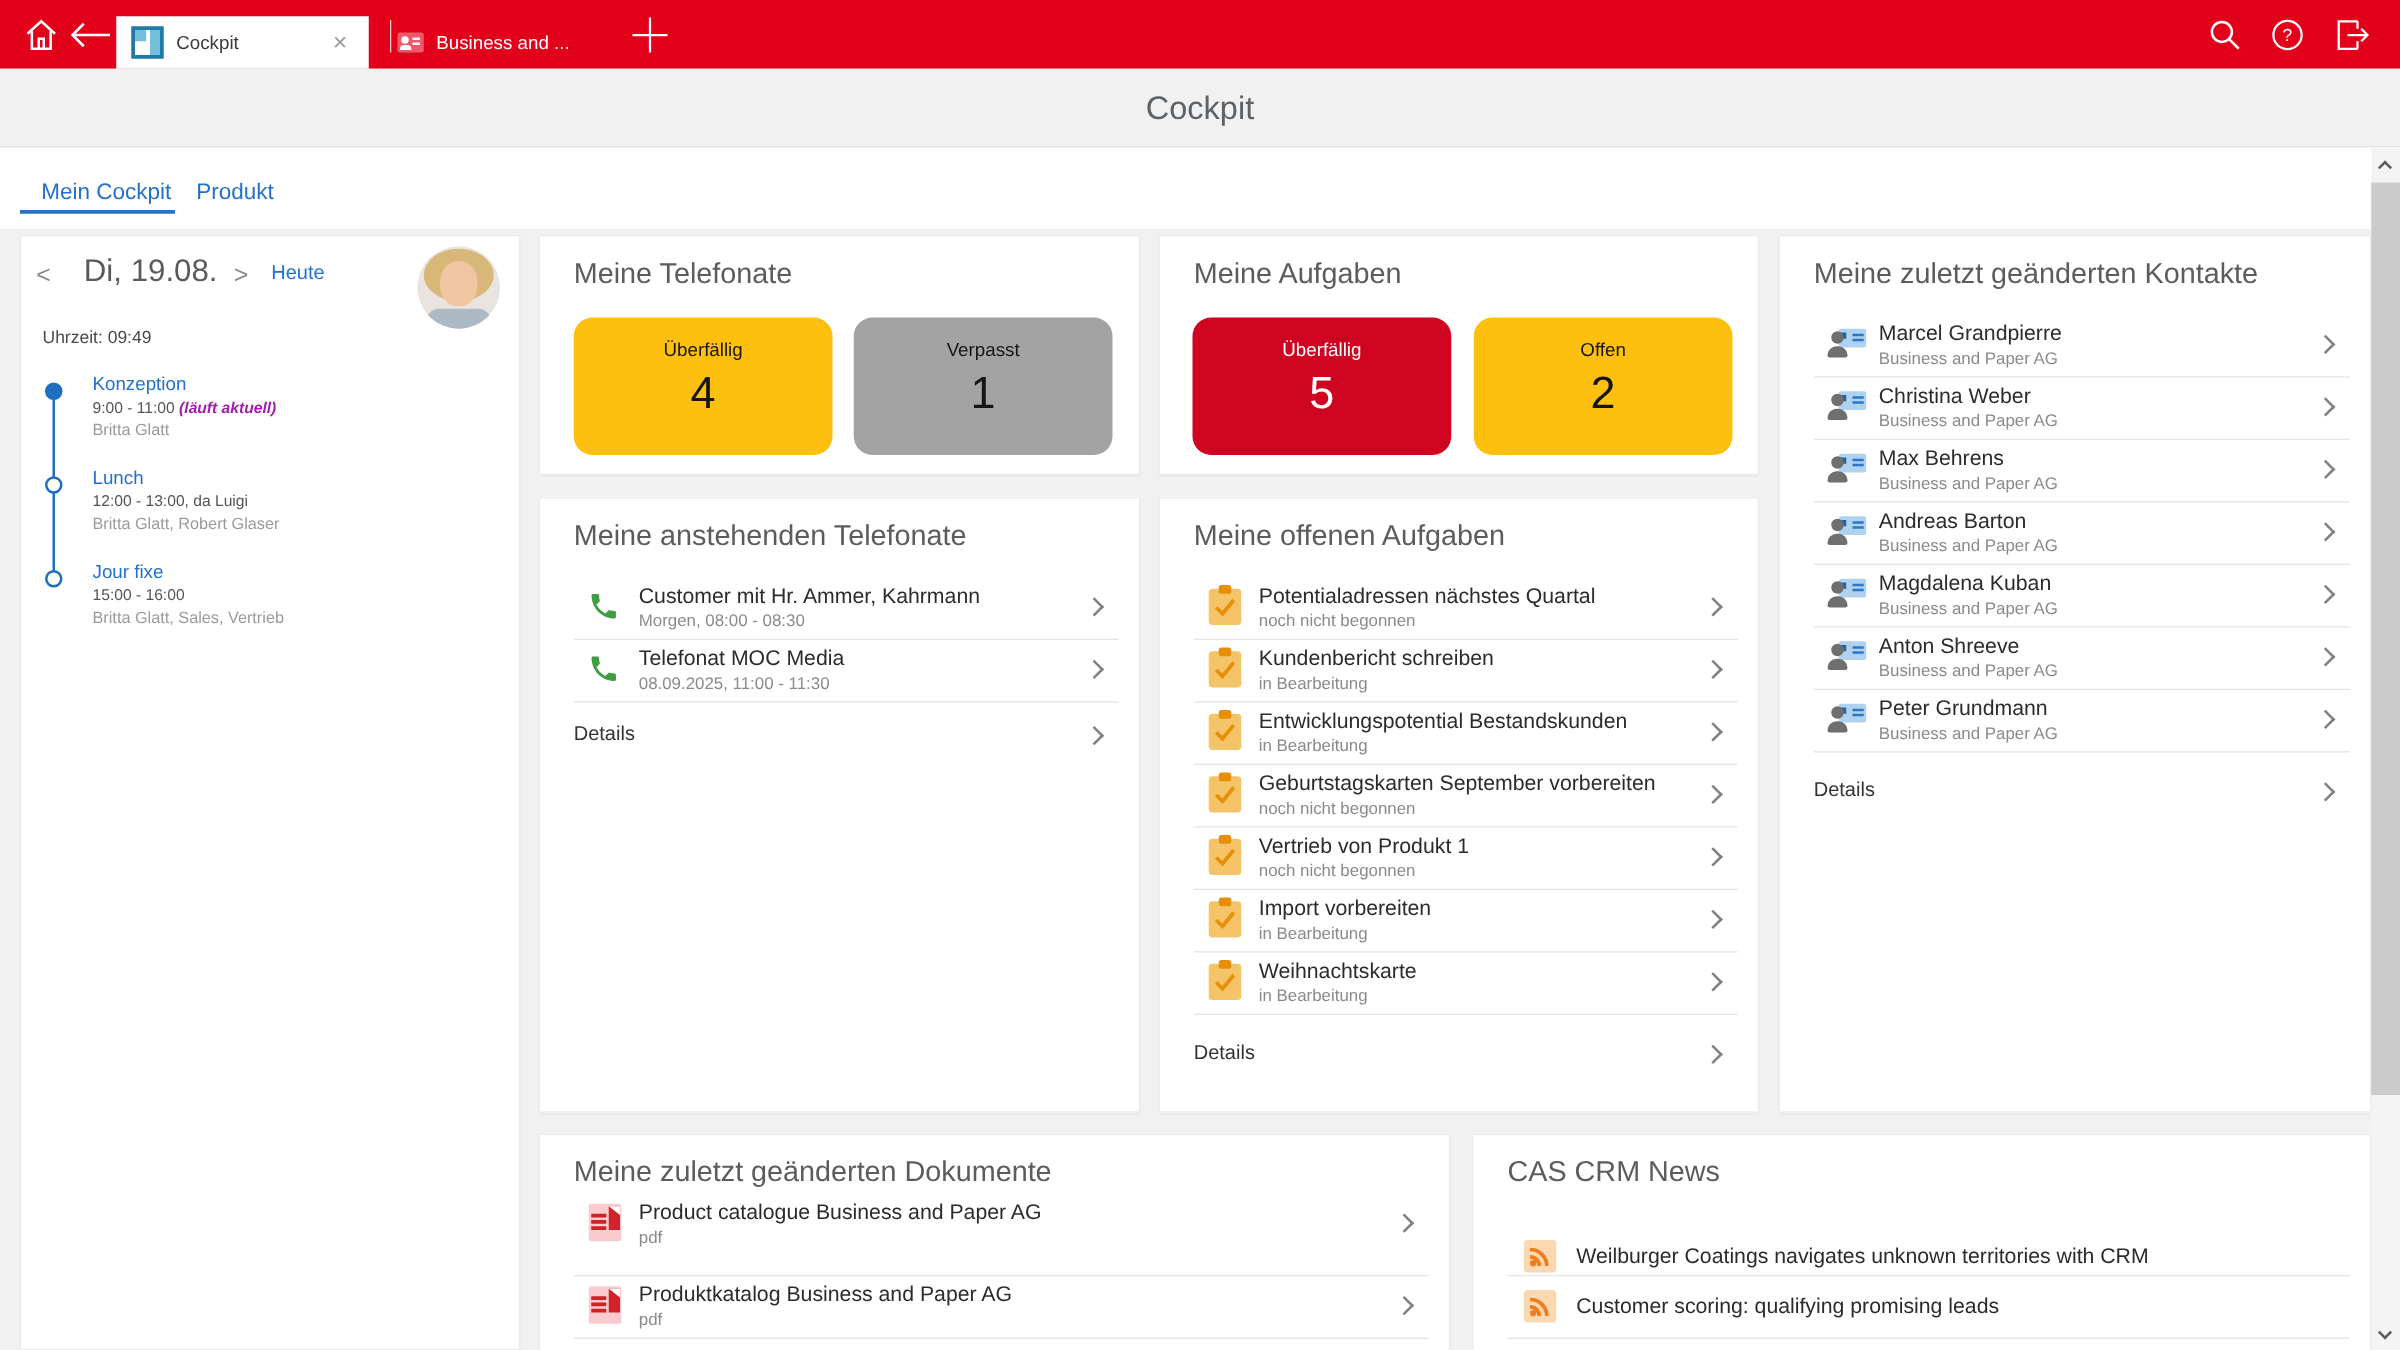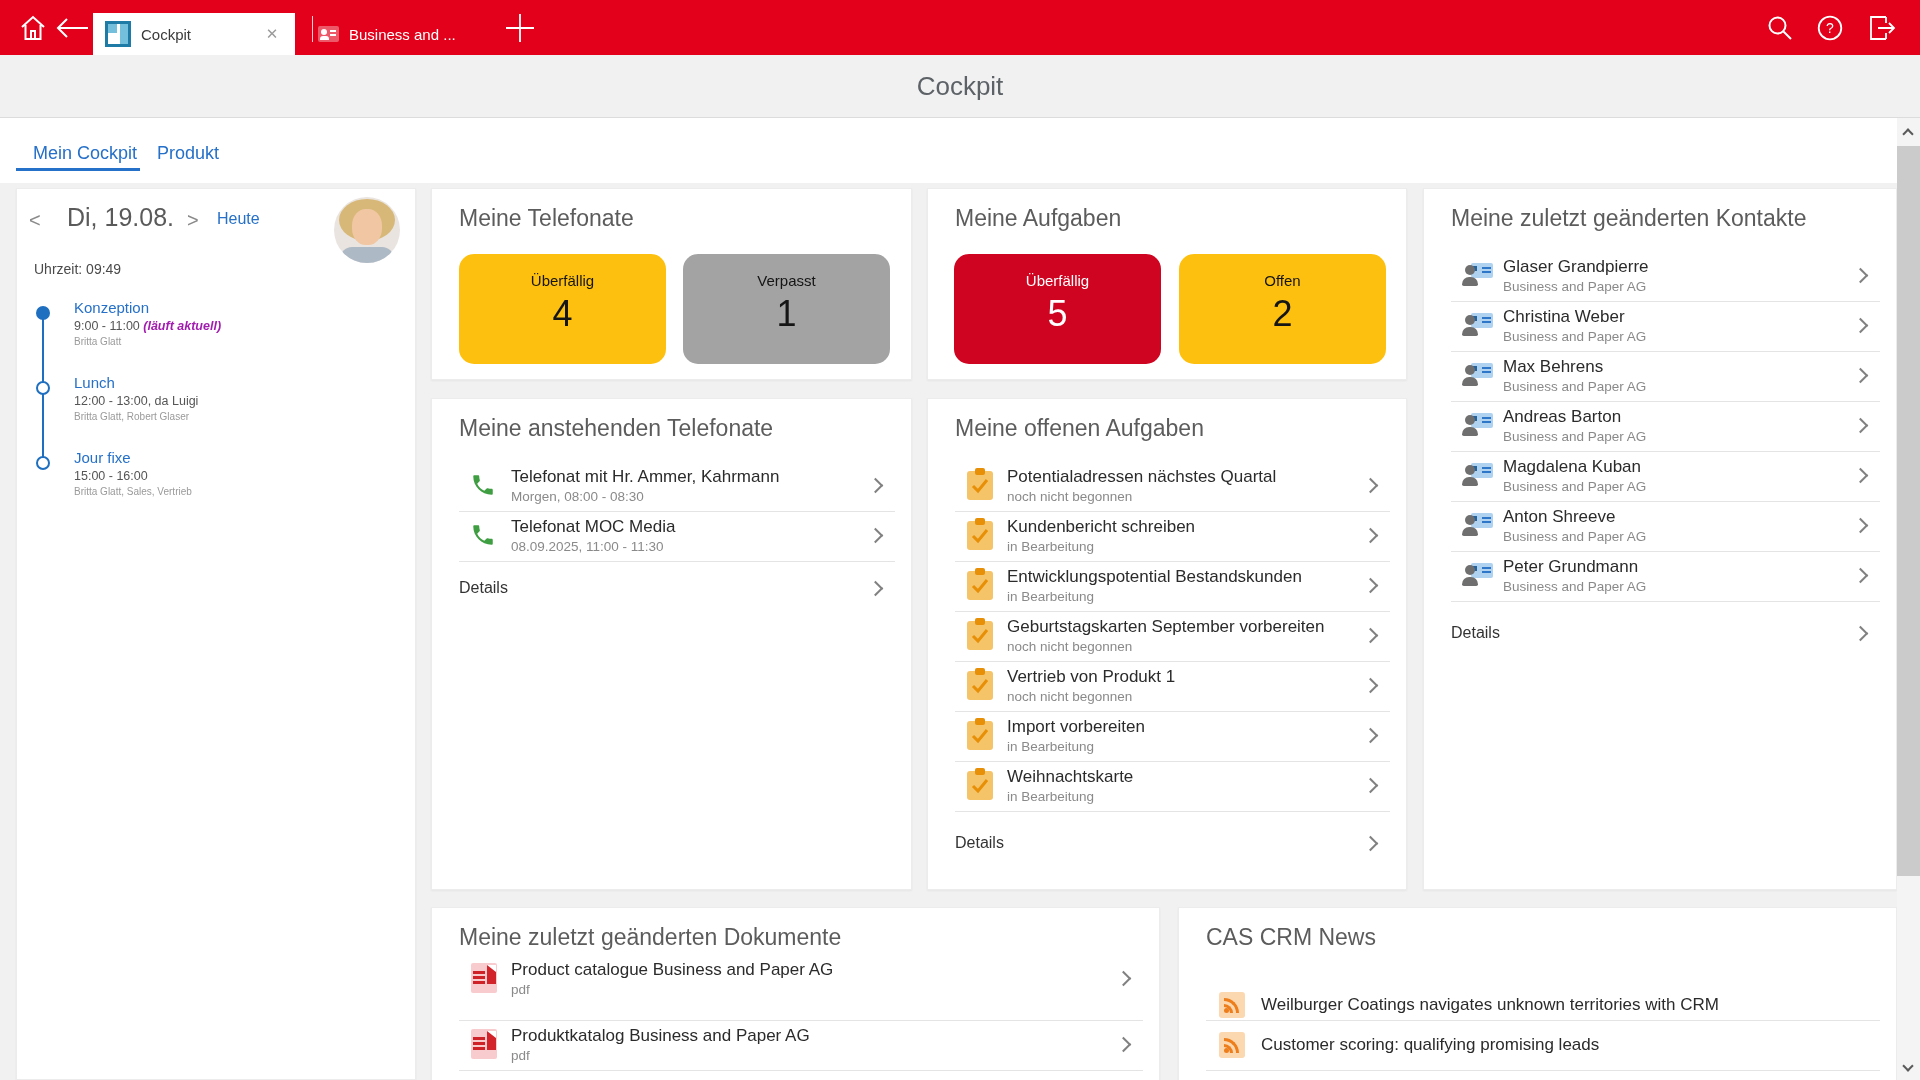"Glaser Grandpierre" div.row-title { text: Glaser -> Marcel }
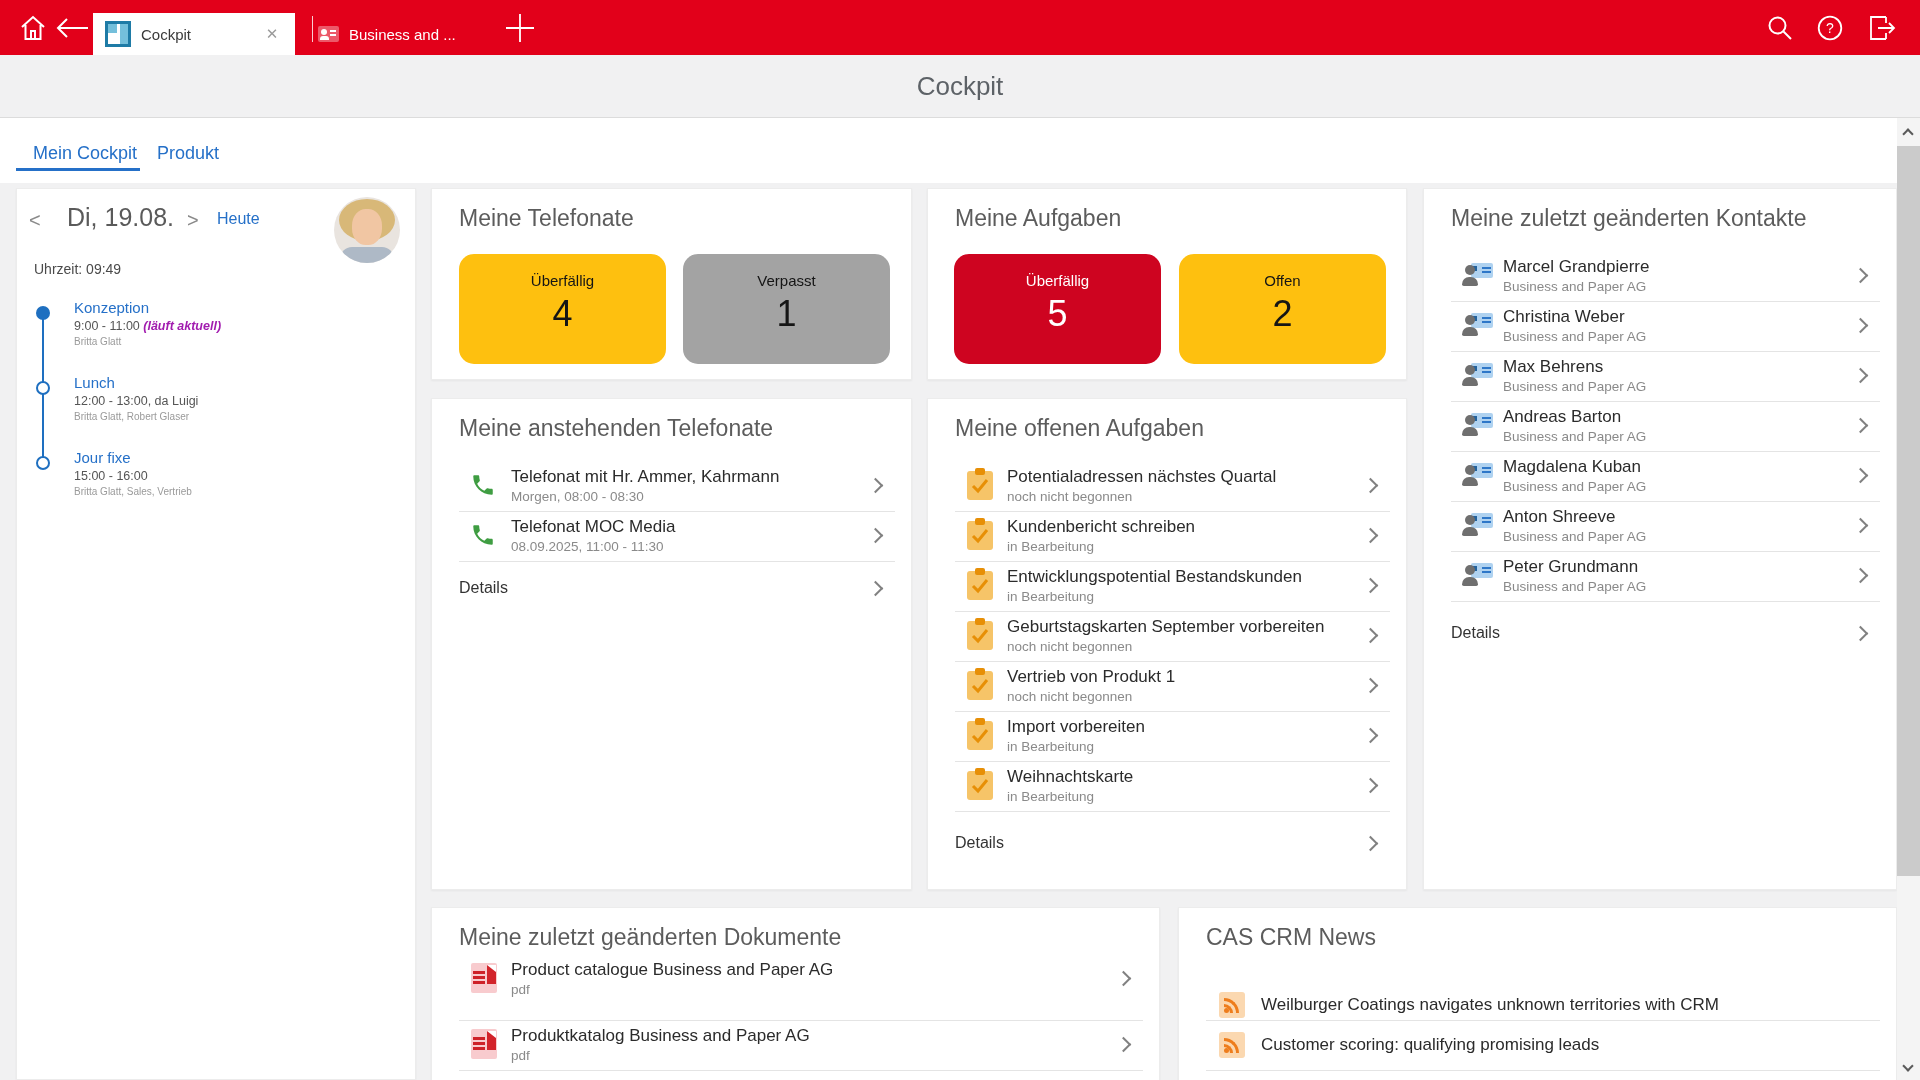"Britta Glatt" .tl-people { font-size: 10px -> 13px }
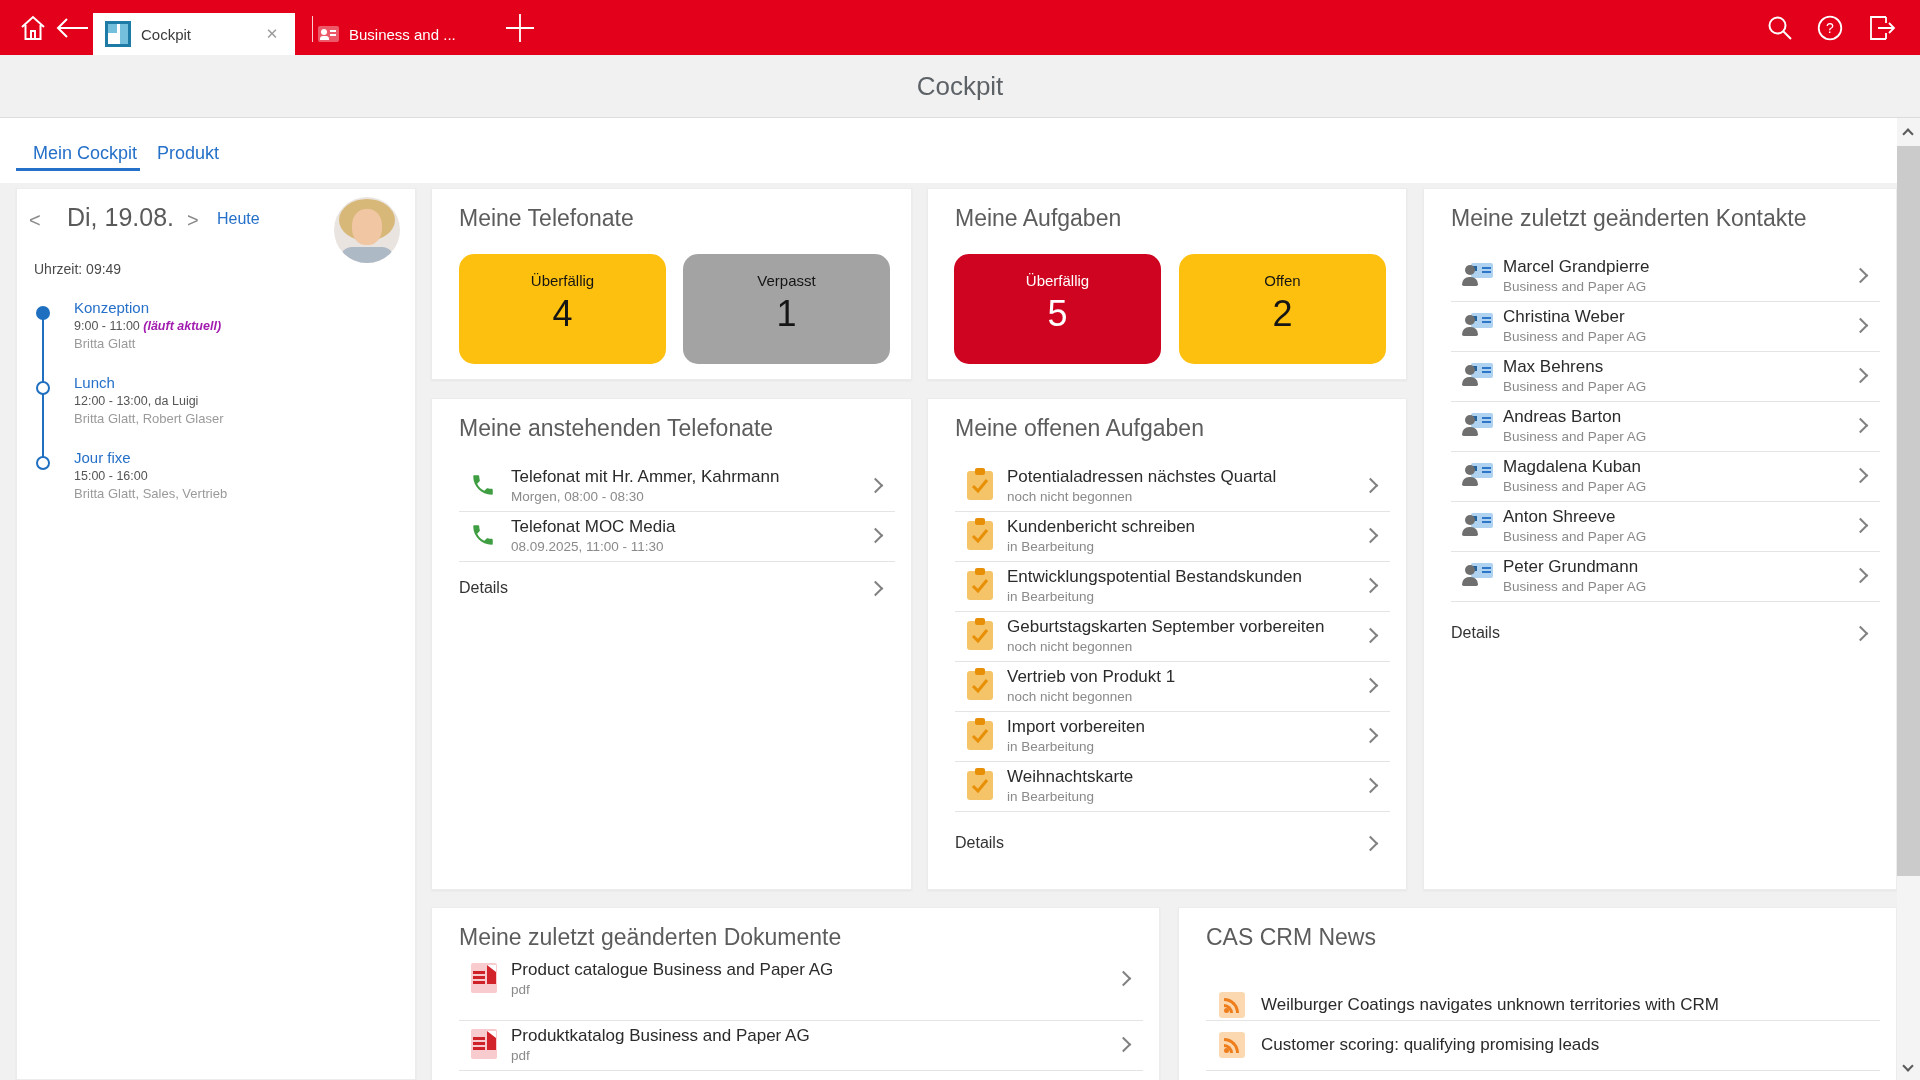"Telefonat mit Hr. Ammer, Kahrmann" div.row-title { text: Telefonat -> Customer }
